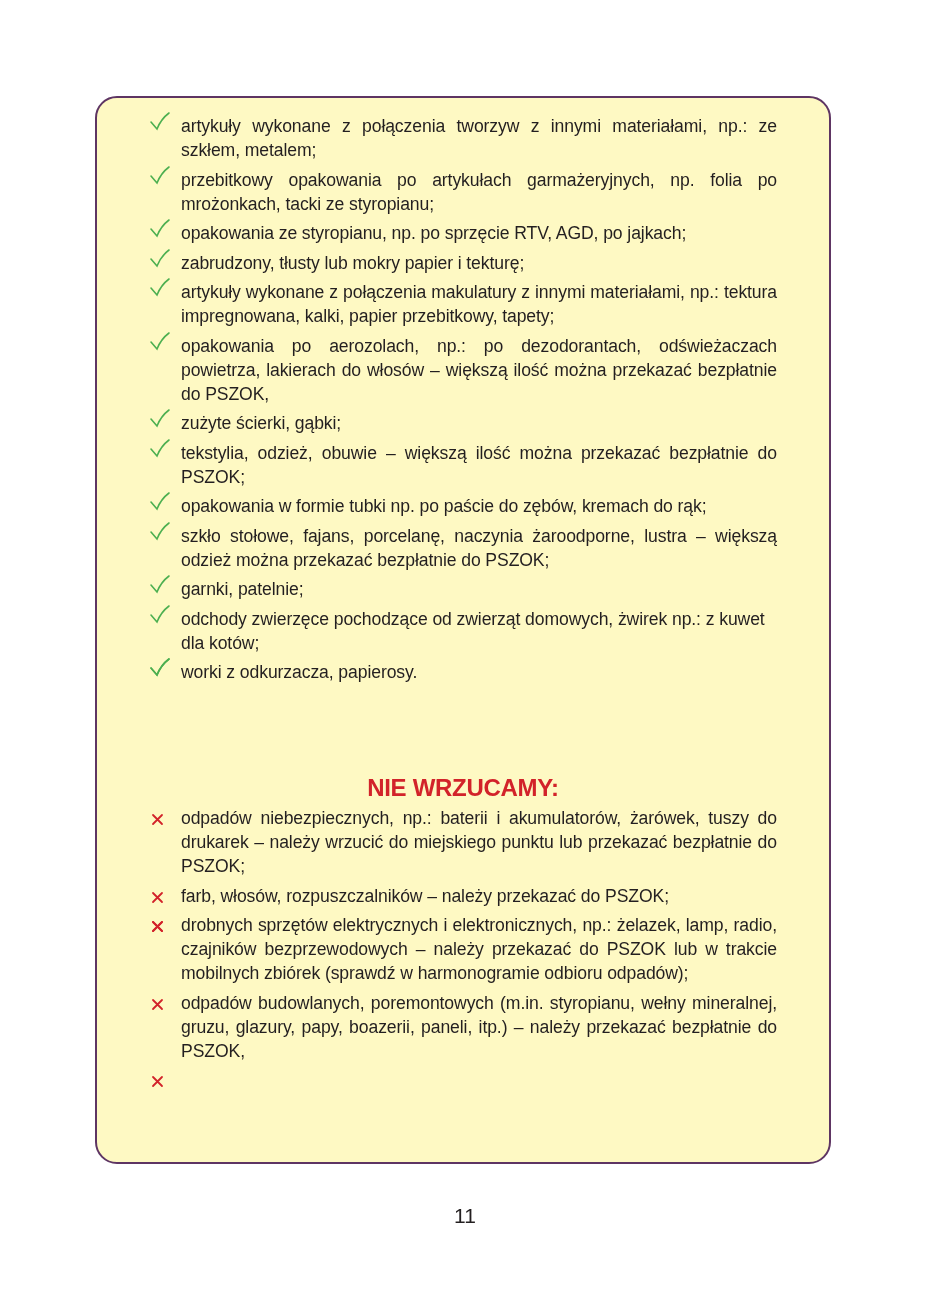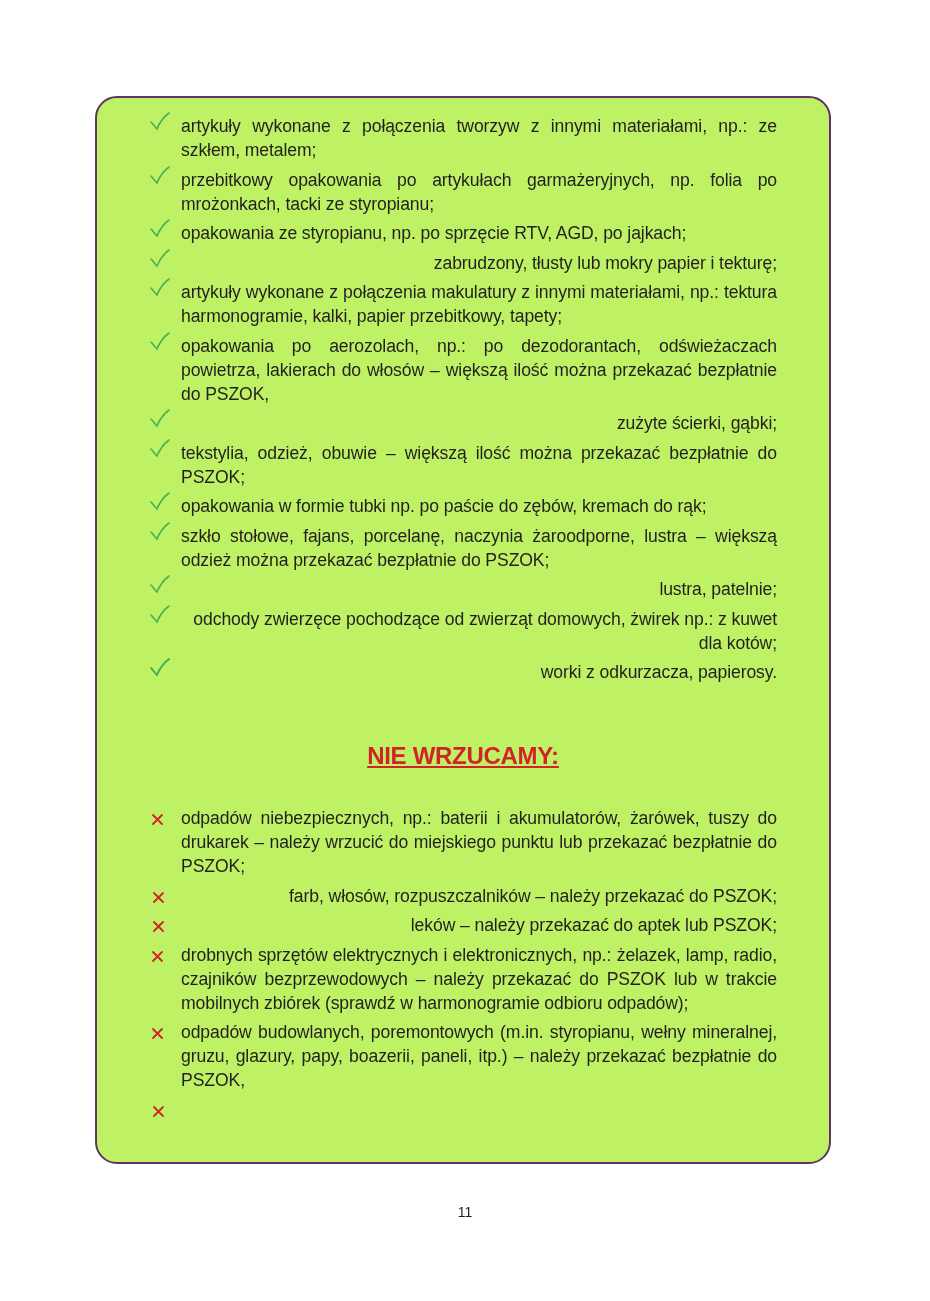"artykuły wykonane z połączenia tworzyw" .panel { background: #bef264 -> #fef9c3 }
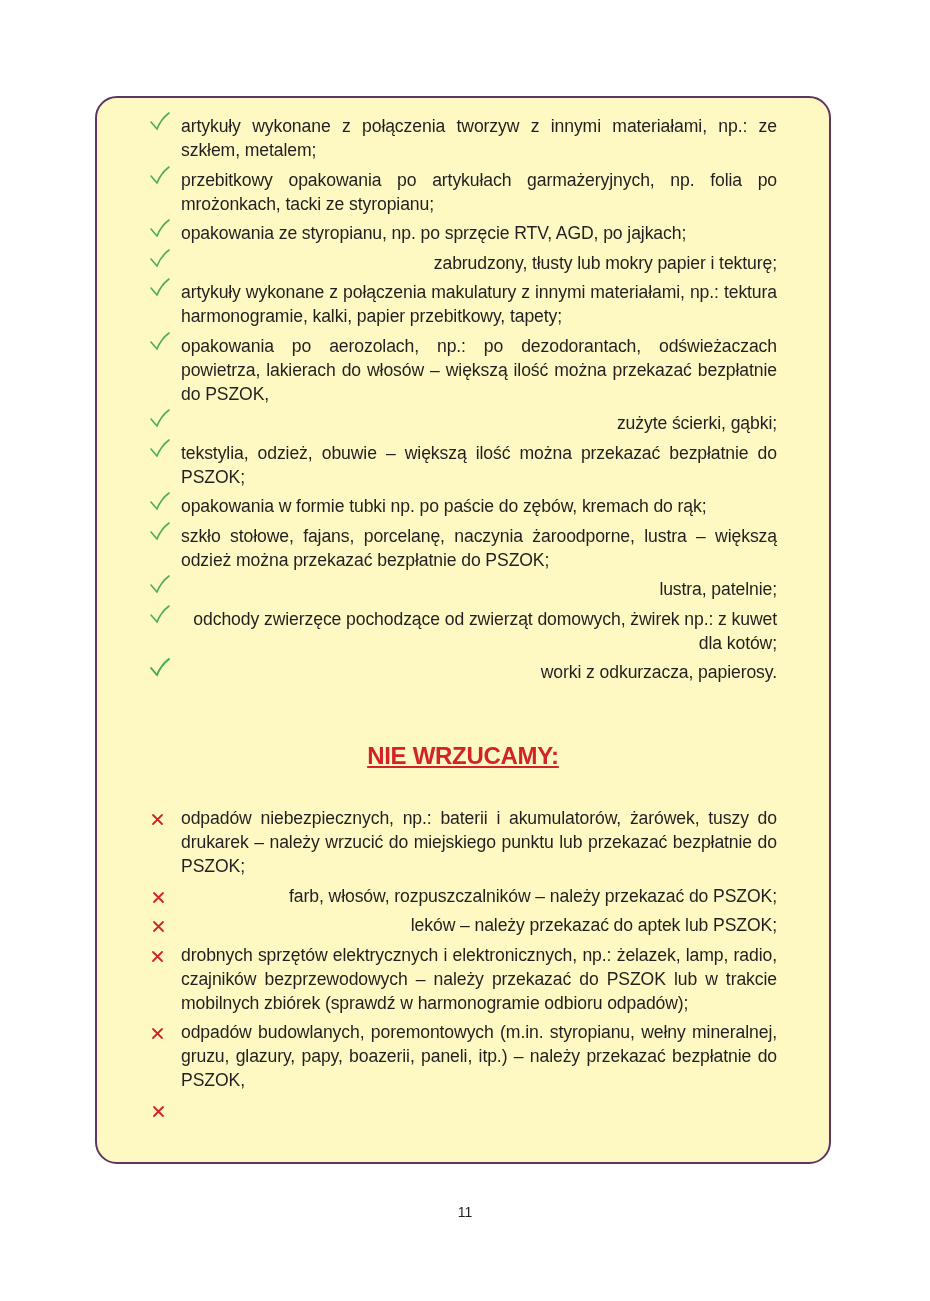"zabrudzony, tłusty lub mokry papier" .item.short { text-align: right -> left }
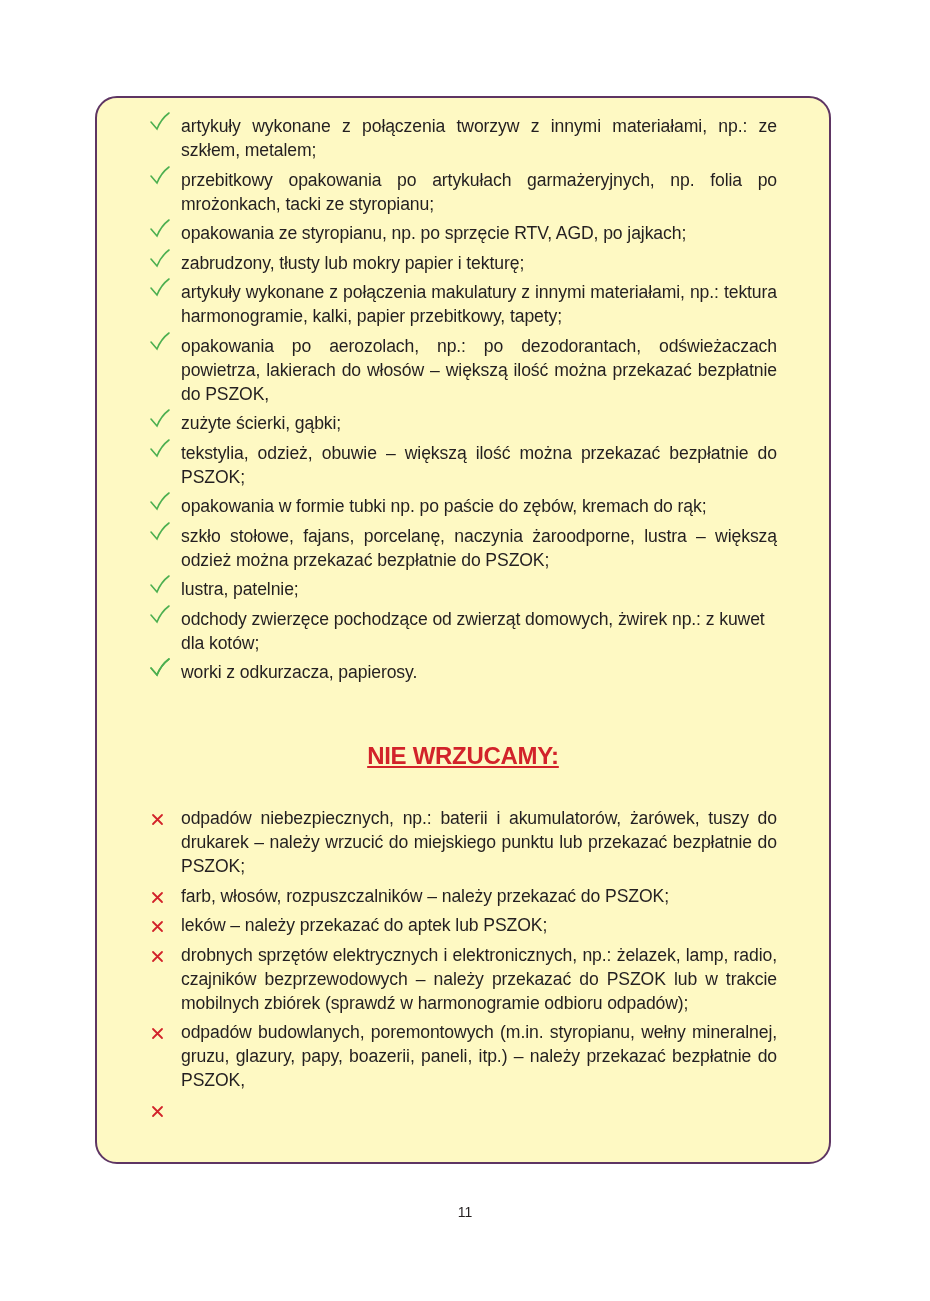"artykuły wykonane z połączenia" span { text: harmonogramie -> impregnowana }
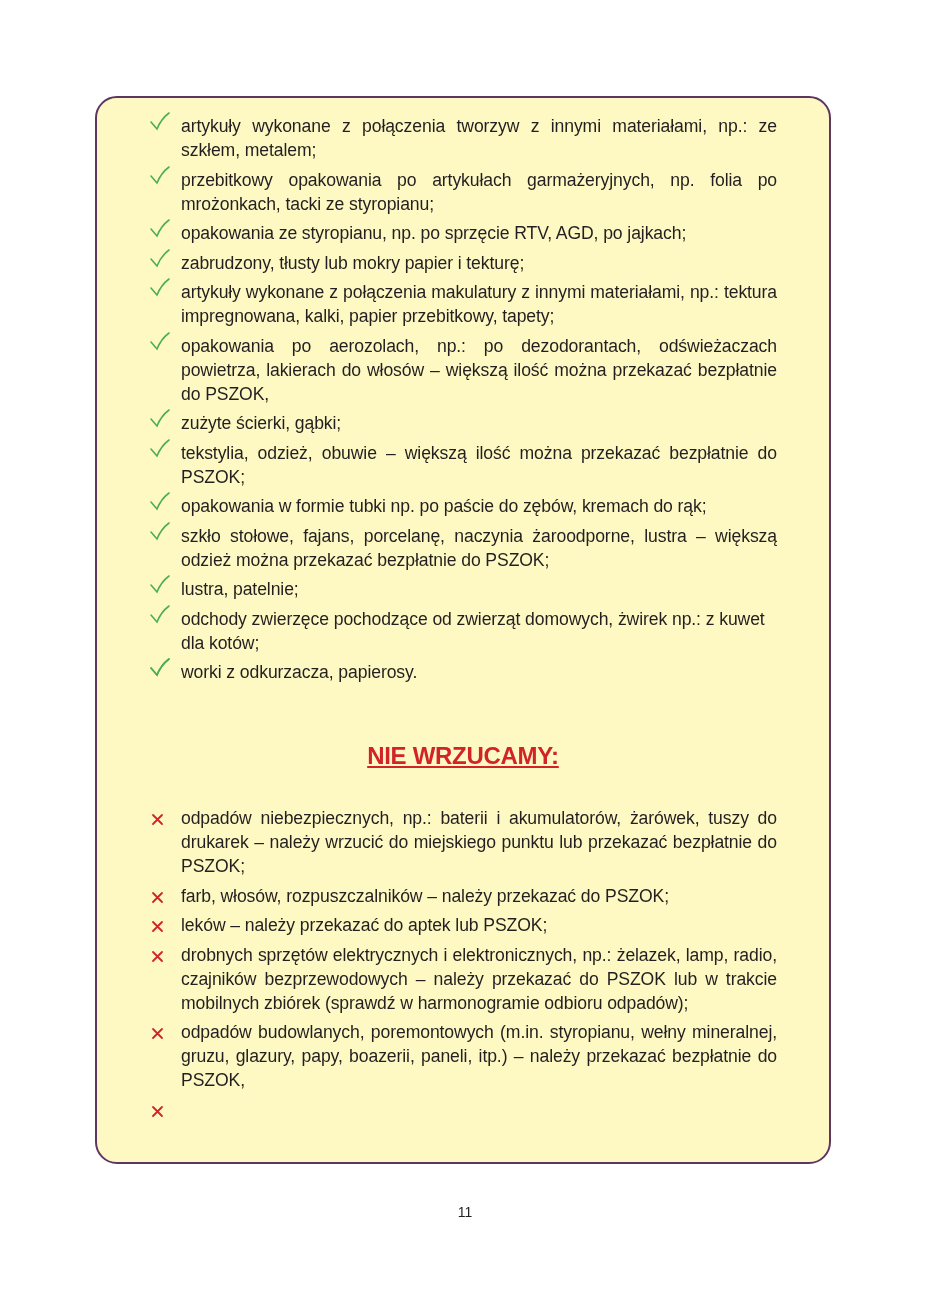"lustra, patelnie;" span { text: lustra -> garnki }
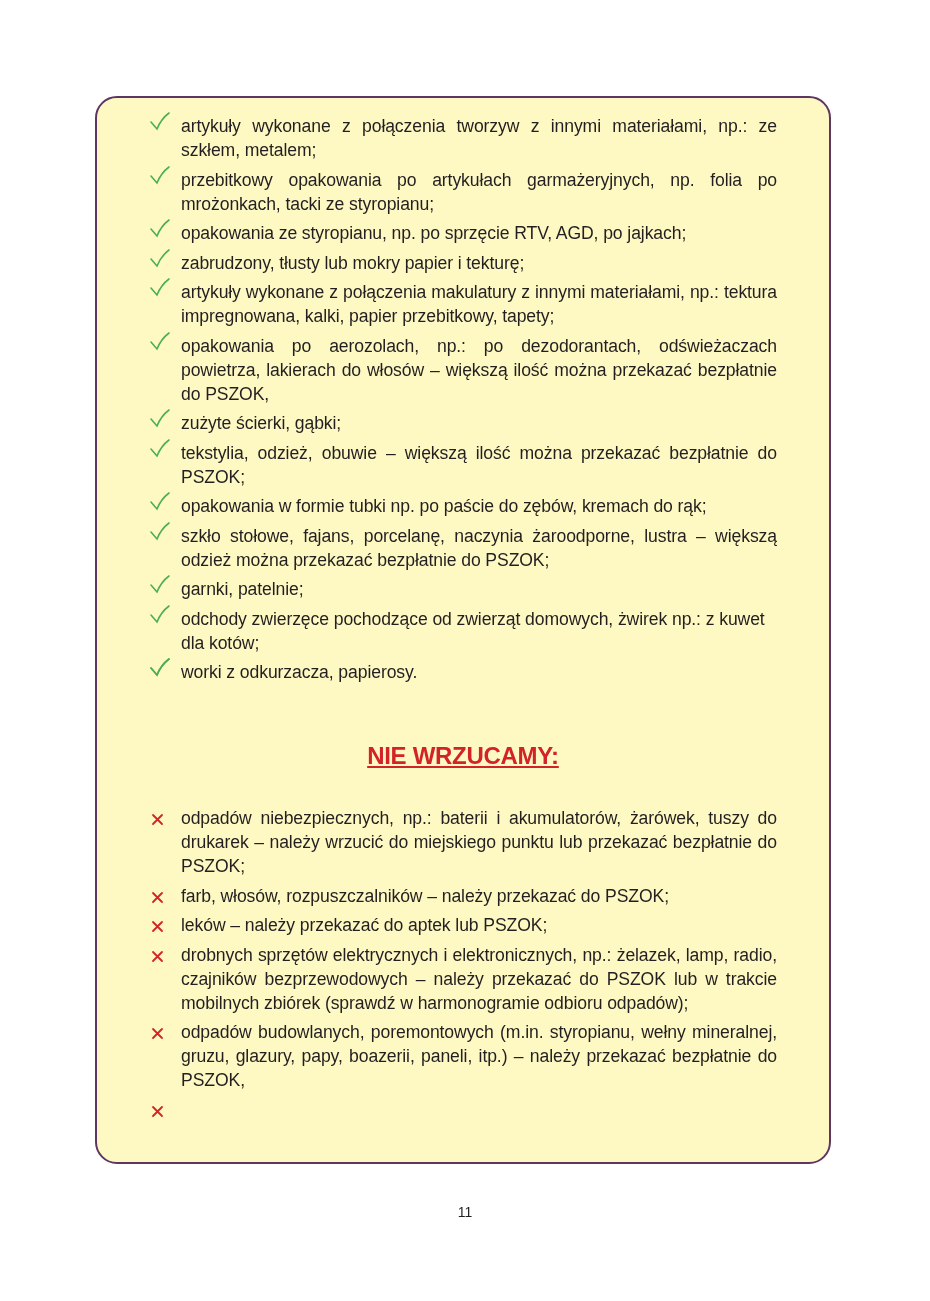"NIE WRZUCAMY:" .heading { text-decoration: underline -> none; top: 644px -> 676px }
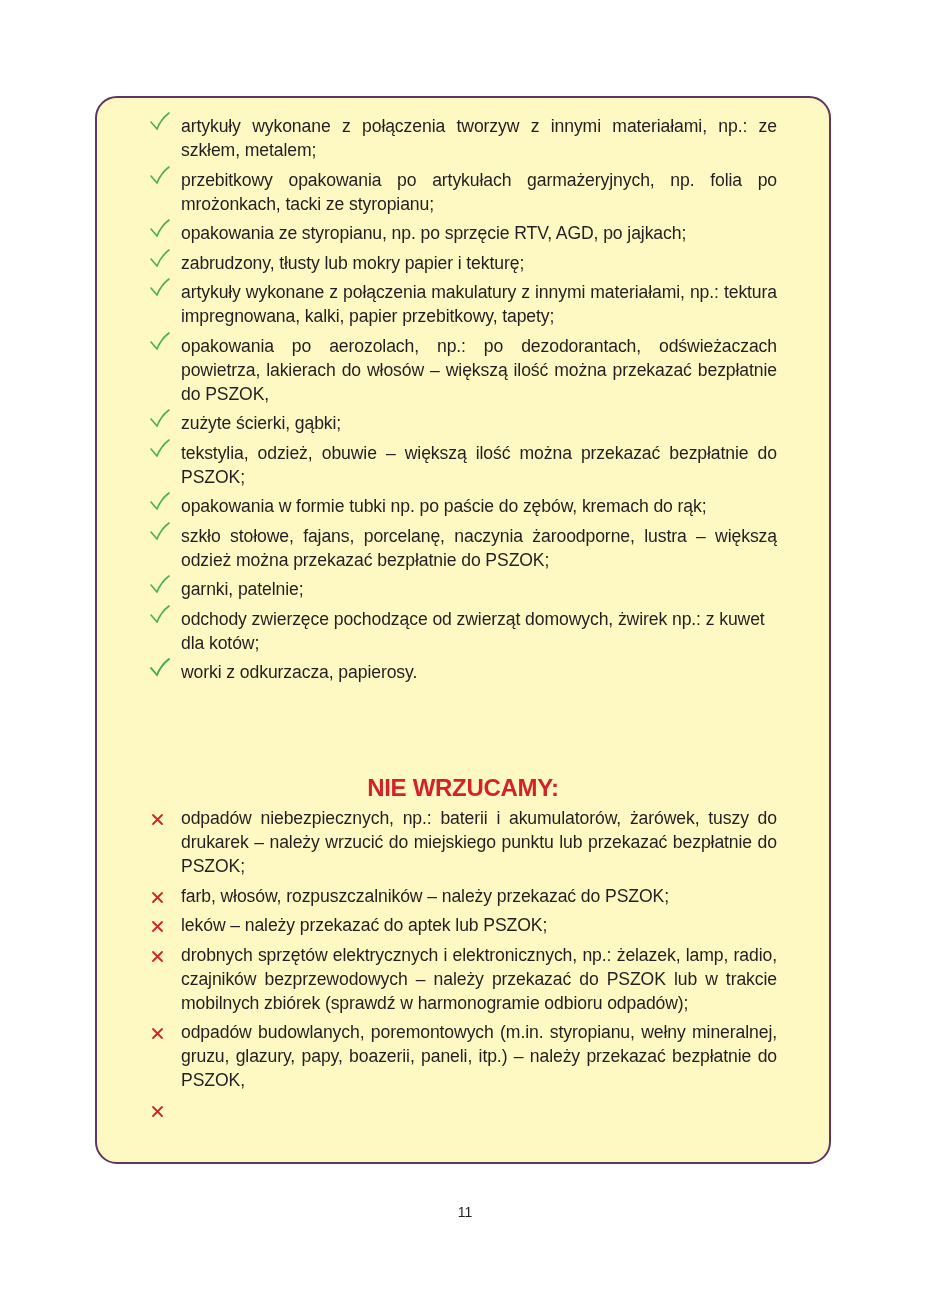"leków – należy przekazać do" span { html: <span>leków – należy przekazać do aptek lub PSZOK;</span> -> none }
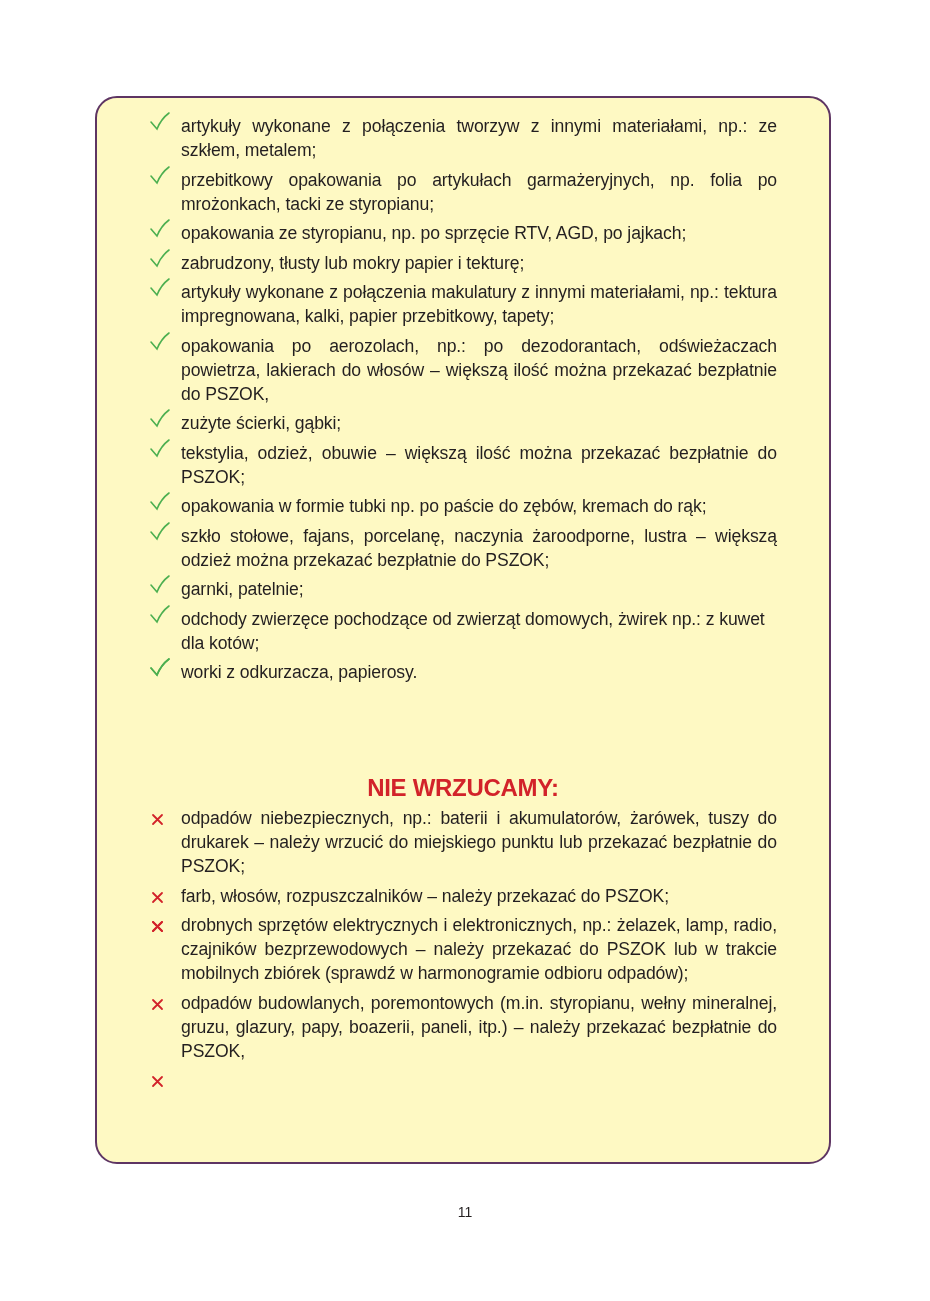"11" .page-number { font-size: 14px -> 21px }
